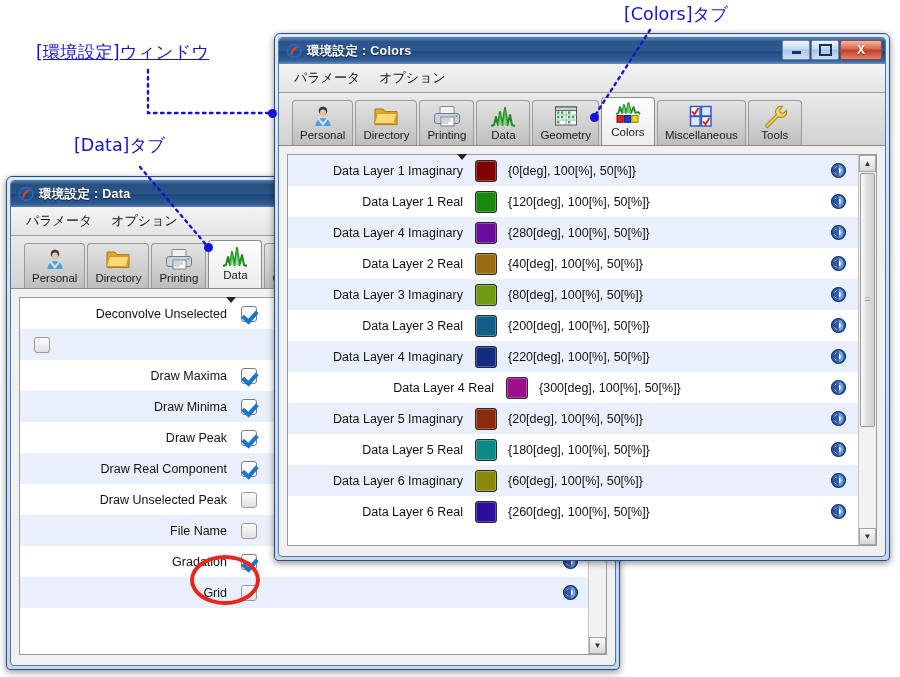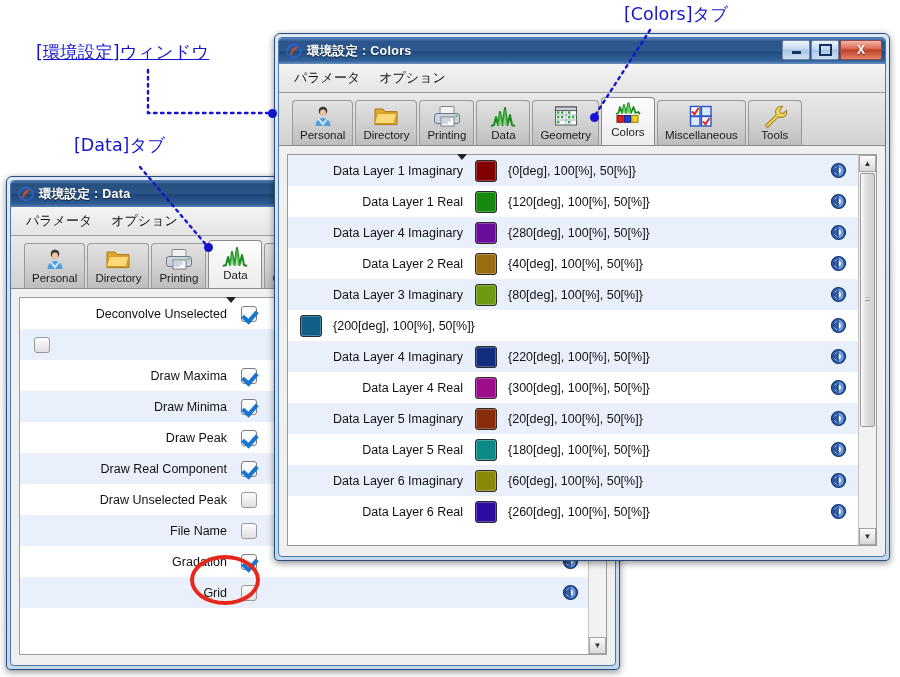"Data Layer 3 Real" span.rlabel { html: none -> <span>Data Layer 3 Real</span> }
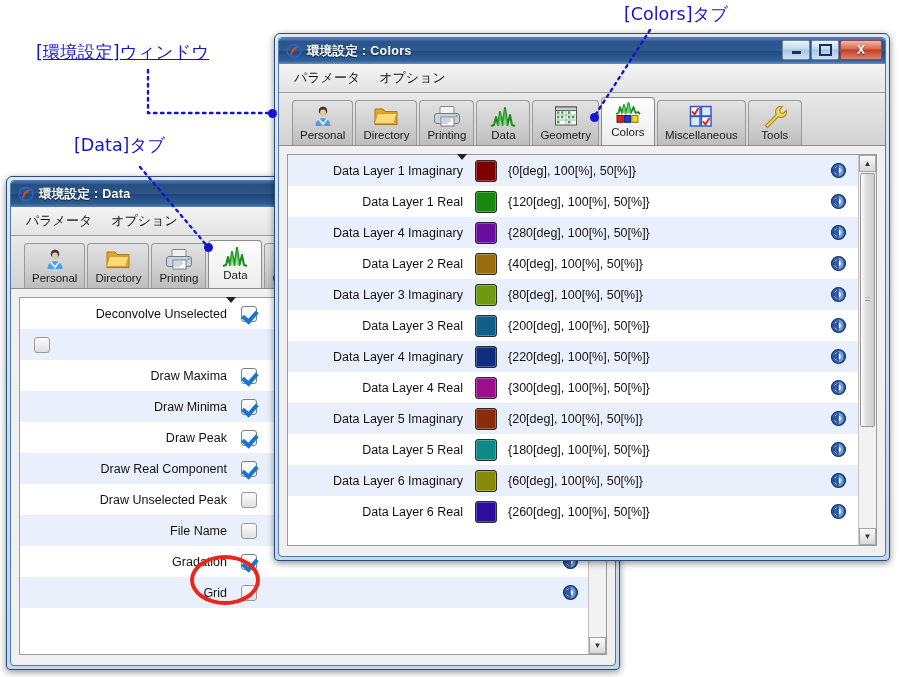"Data Layer 4 Real" span.rlabel { width: 175px -> 206px }
